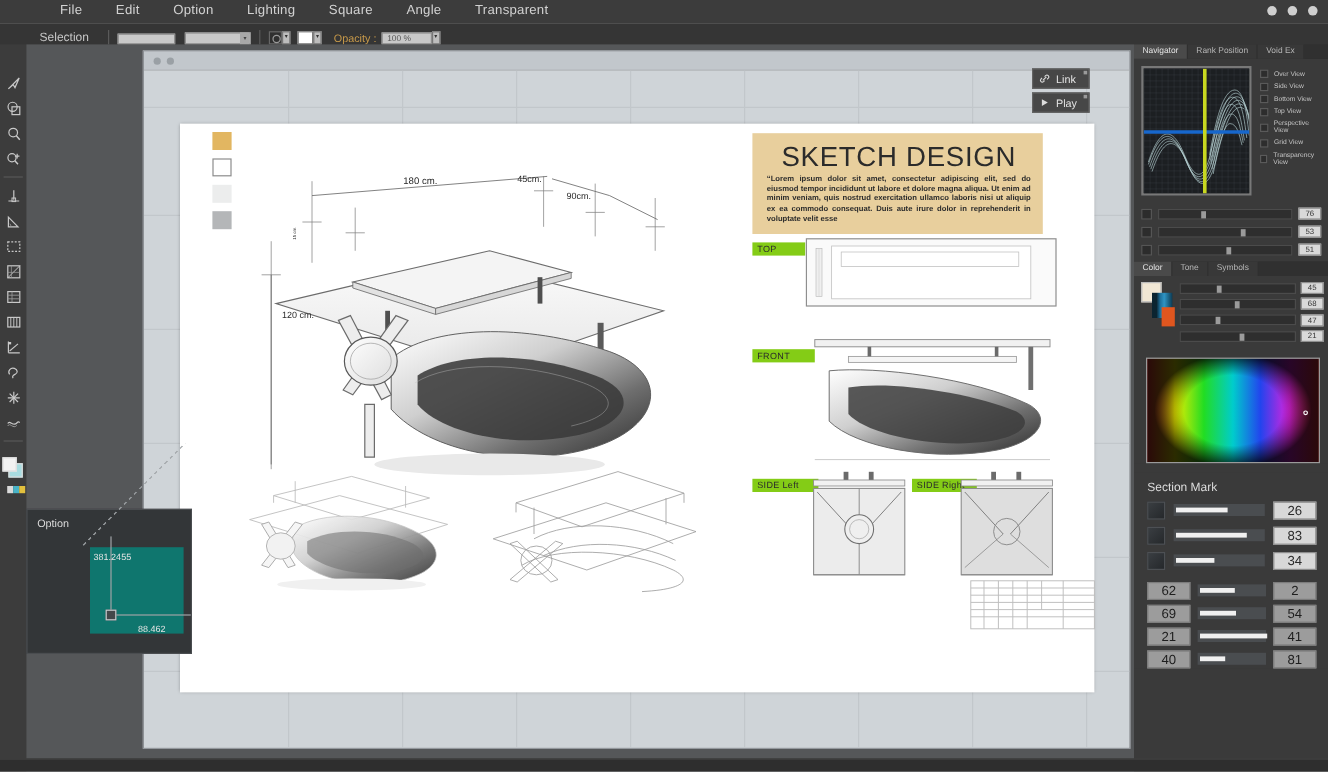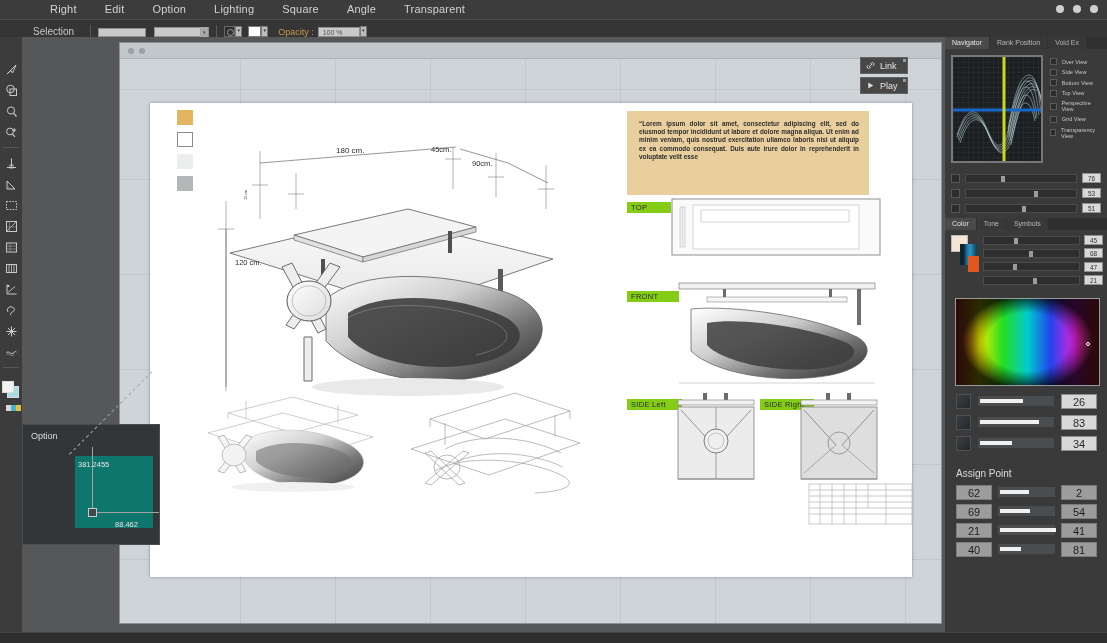"Right" div.menu-item { text: Right -> File }
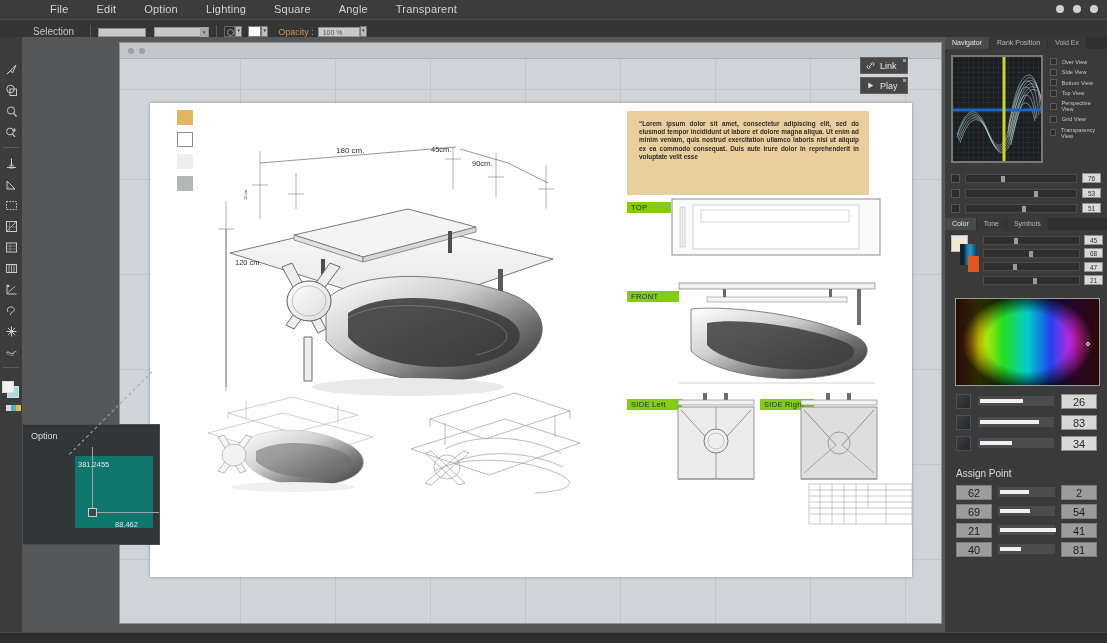"SKETCH DESIGN" h1 { html: none -> <h1>SKETCH DESIGN</h1> }
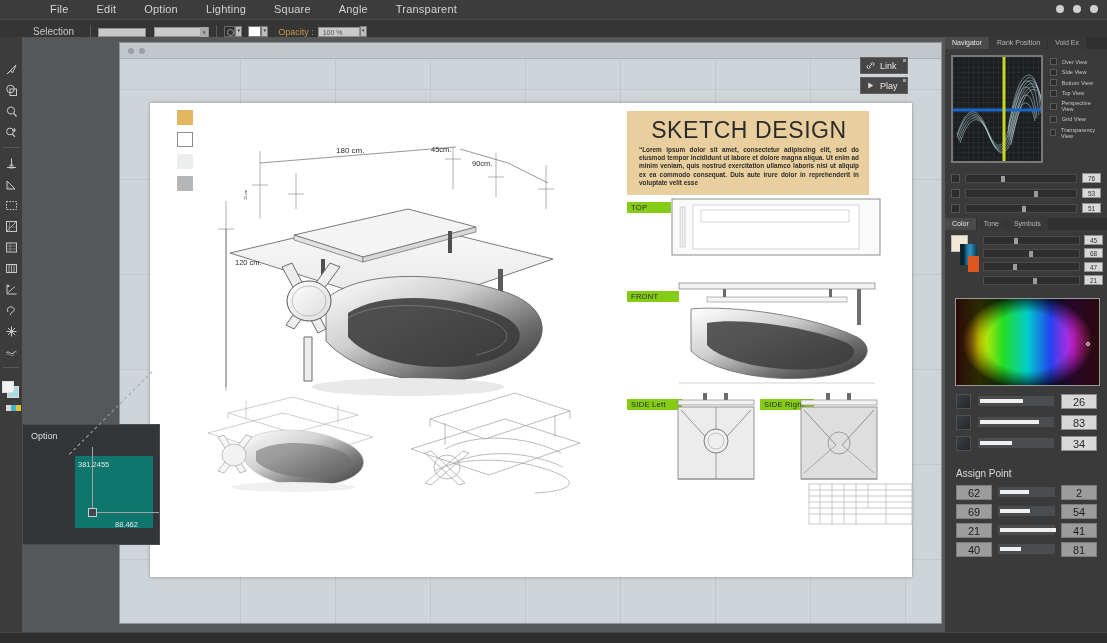"Section Mark" div.pnl-title { html: none -> <div>Section Mark</div> }
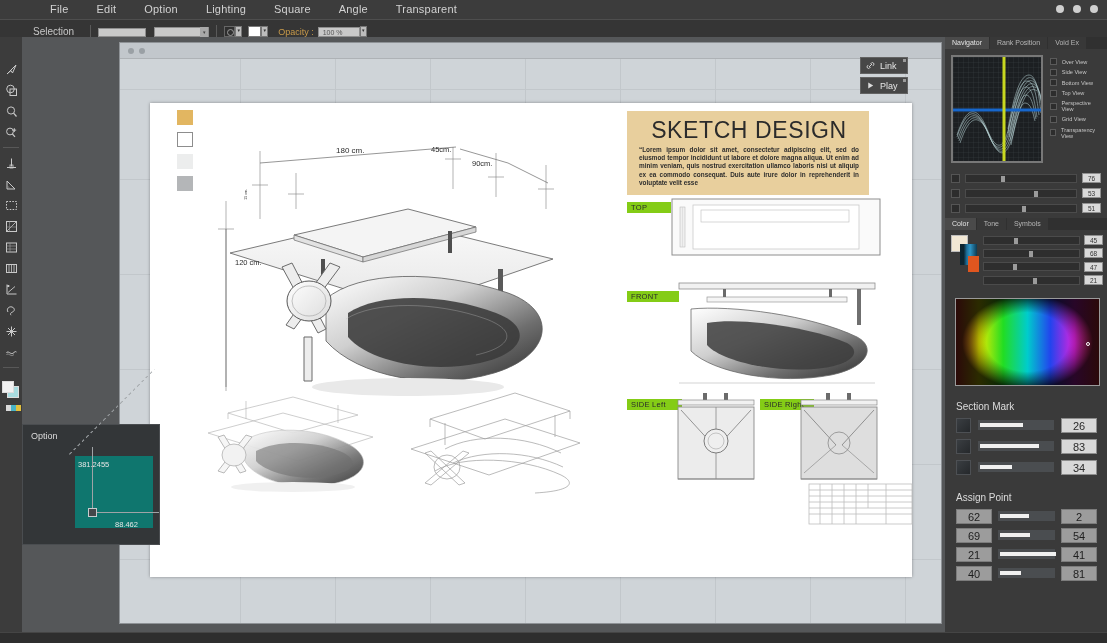"Assign Point" div.pnl-title { html: <div>Assign Point</div> -> none }
